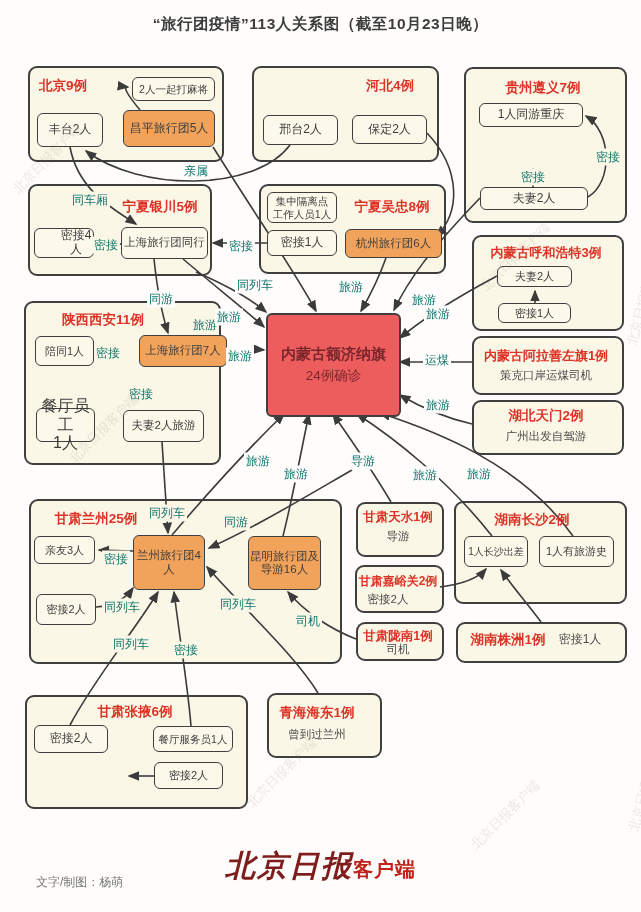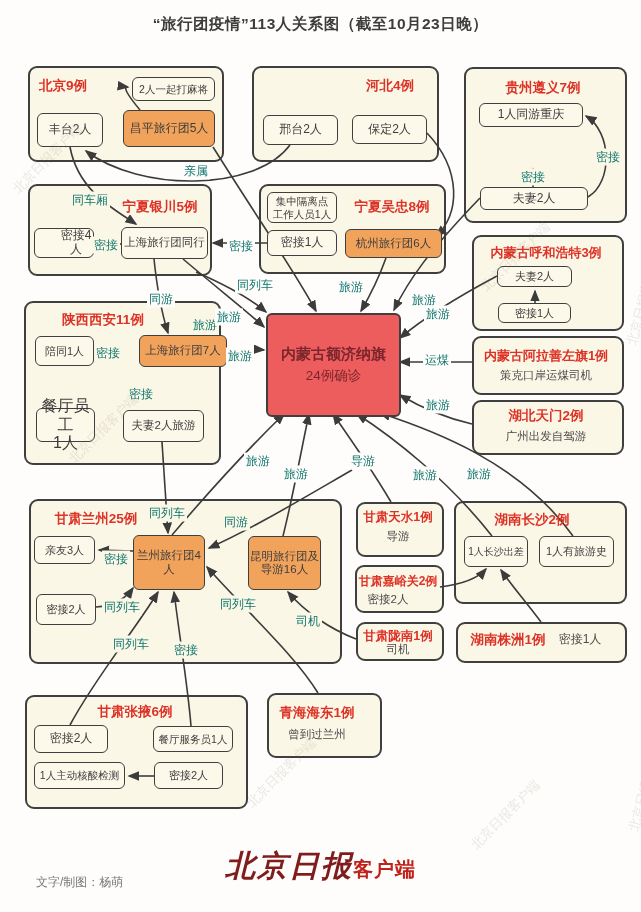"1人主动核酸检测" div.node { html: <div>1人主动核酸检测</div> -> none }
